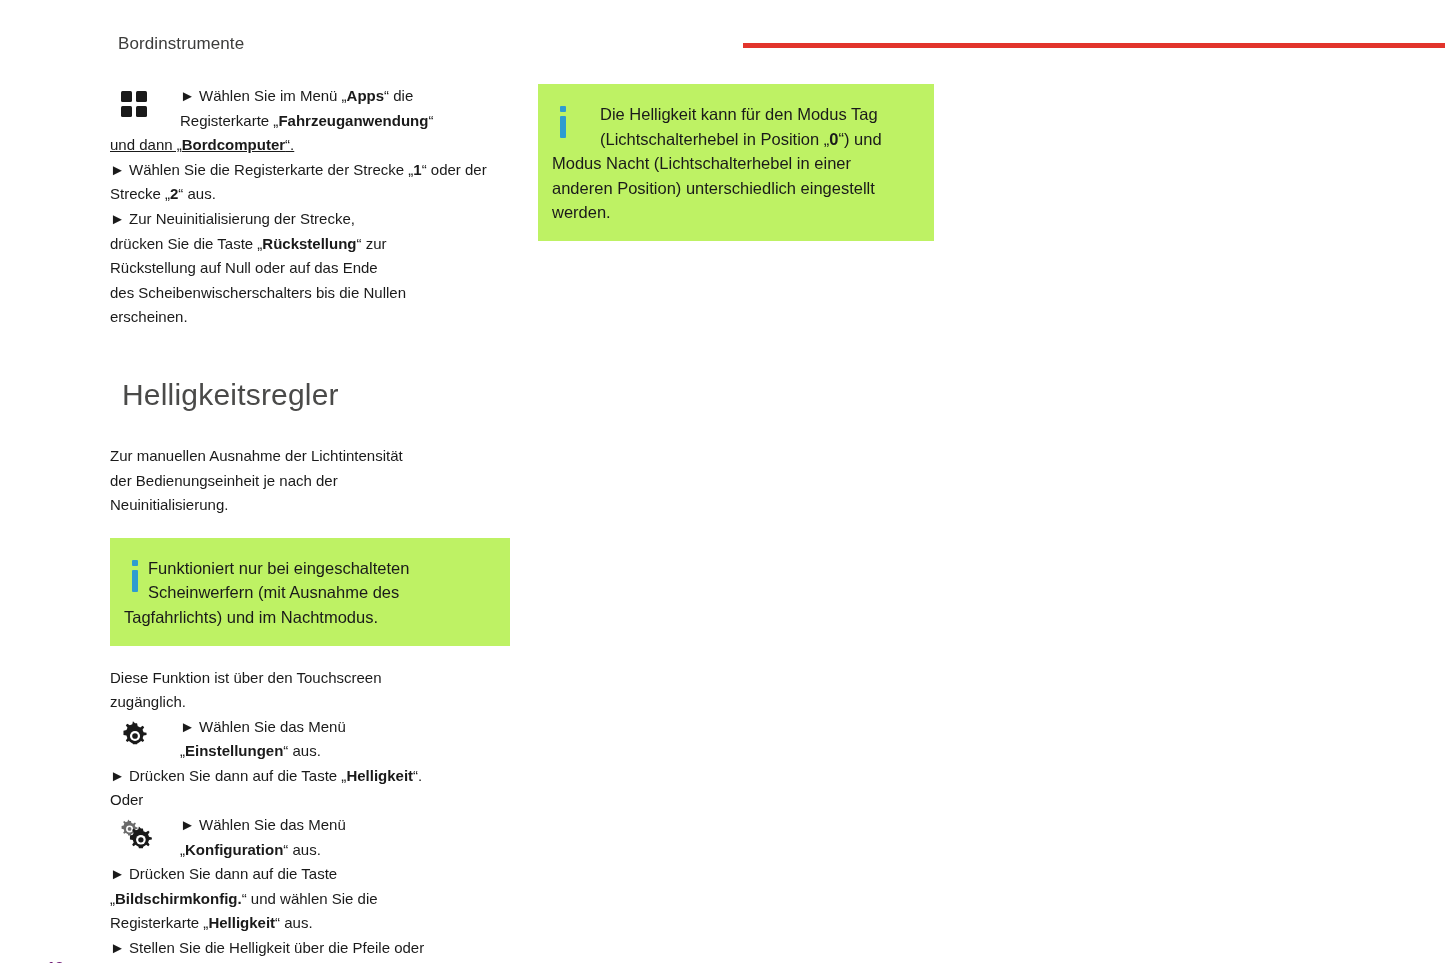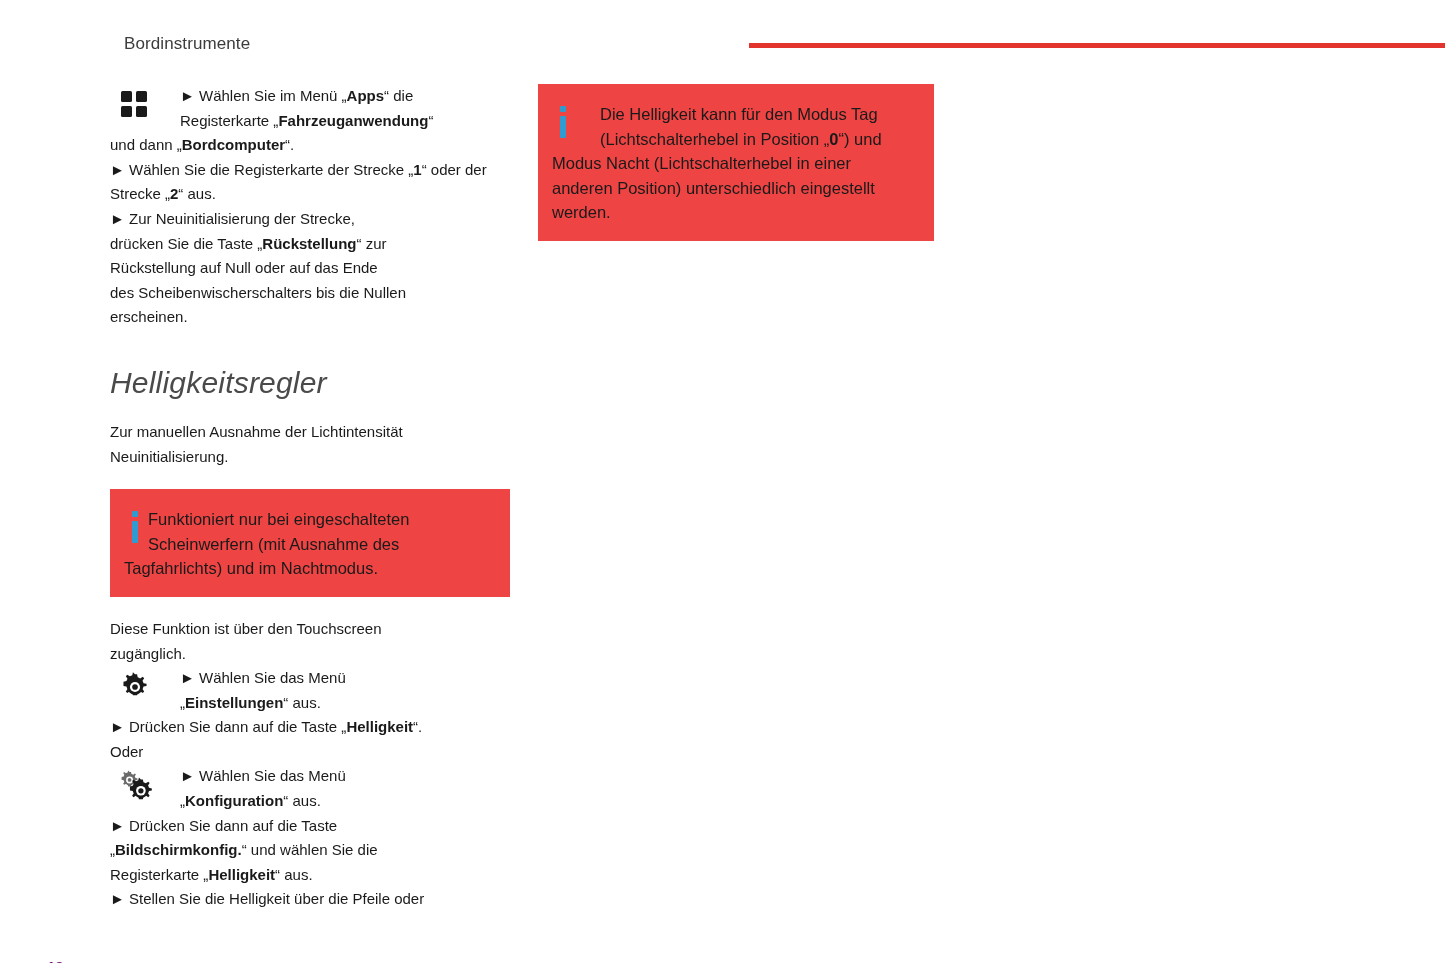"Bordinstrumente" .header { left: 14px -> 8px }
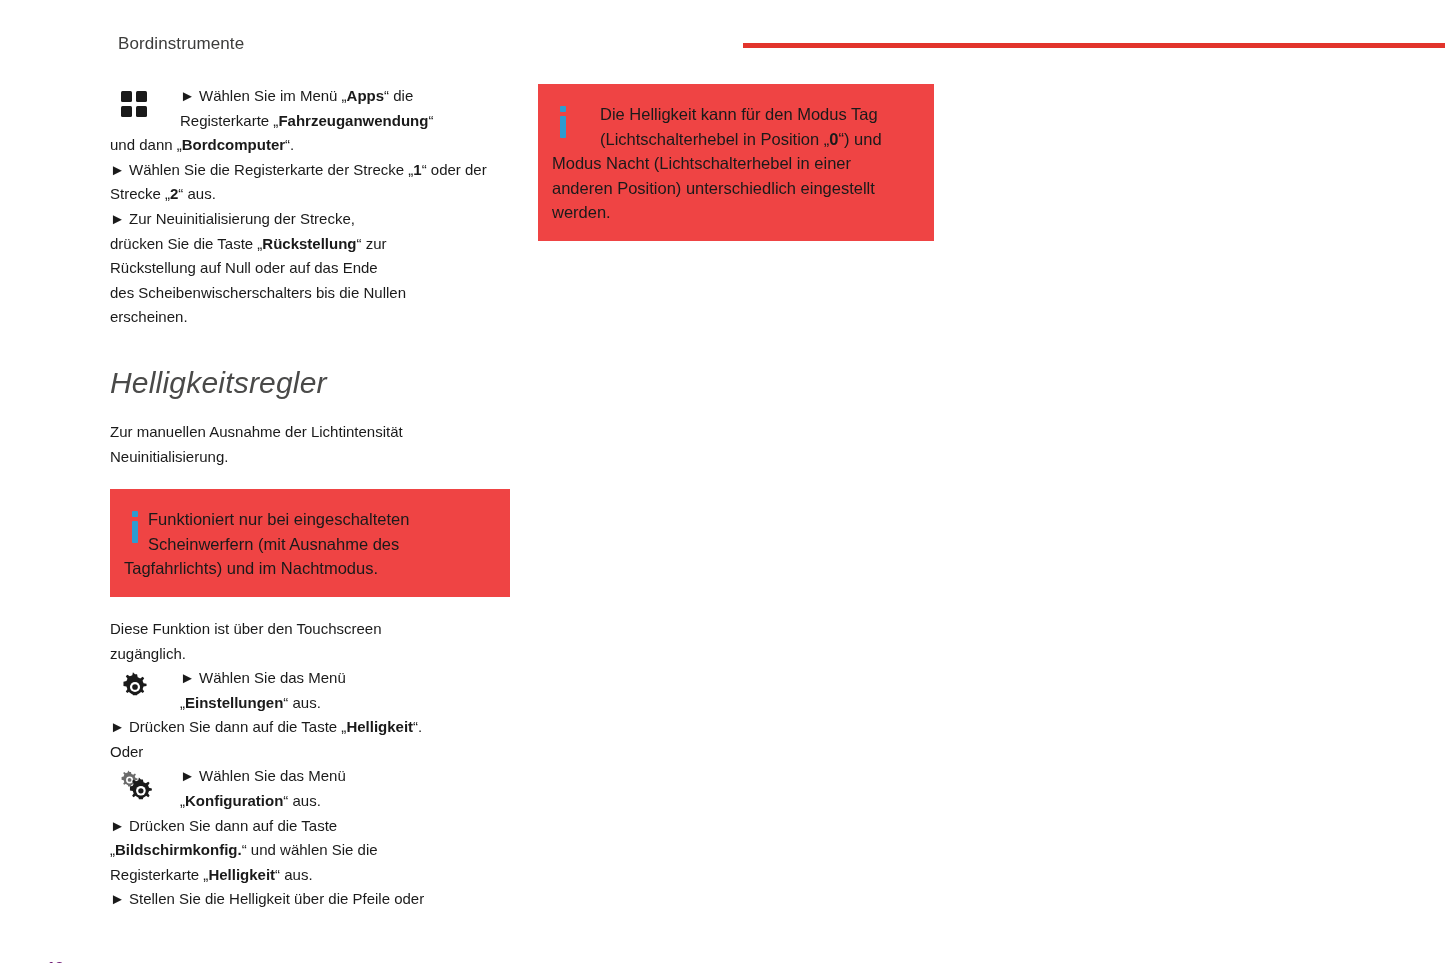"Die Helligkeit kann für den" .infobox { background: #ef4444 -> #bef264 }
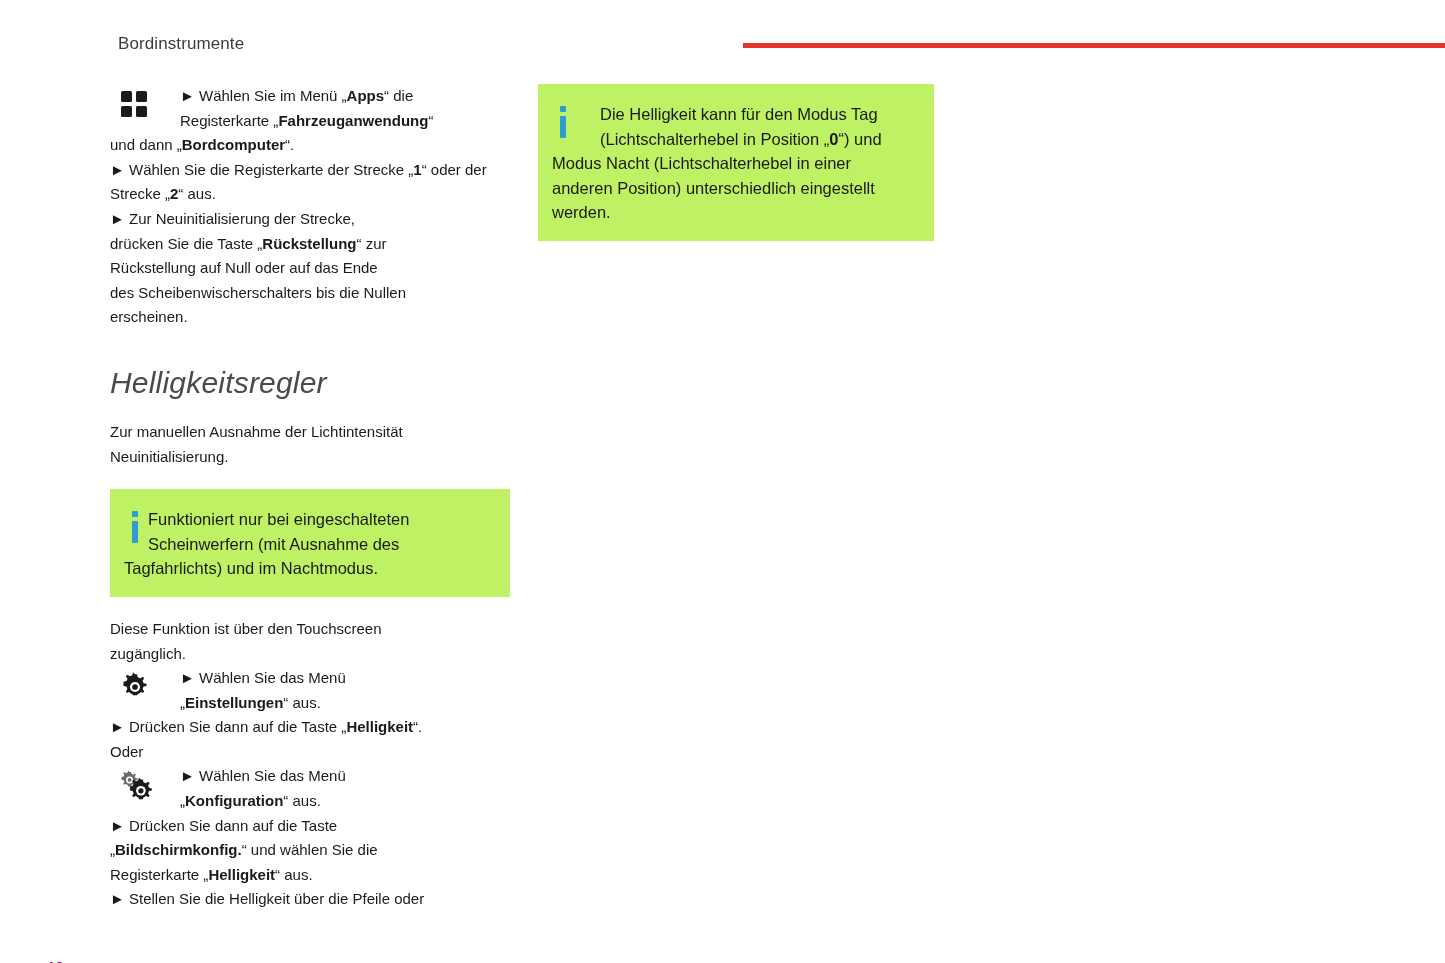"und dann „Bordcomputer“." .after-icon { text-decoration: none -> underline }
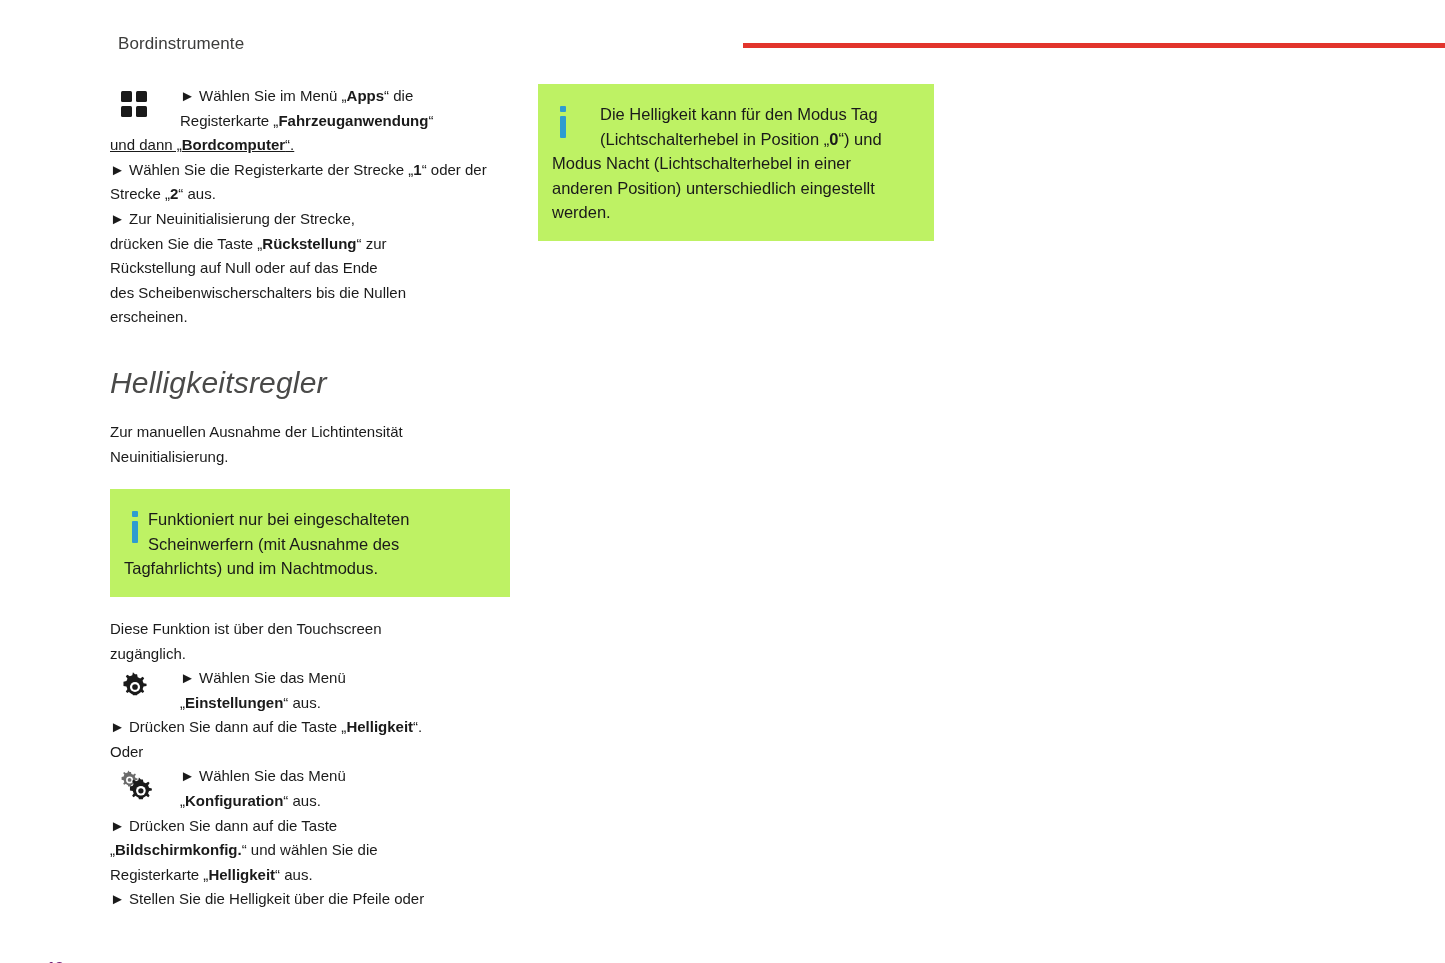"Helligkeitsregler" h2.section-title { font-style: italic -> none; margin: 0 -> 12px }
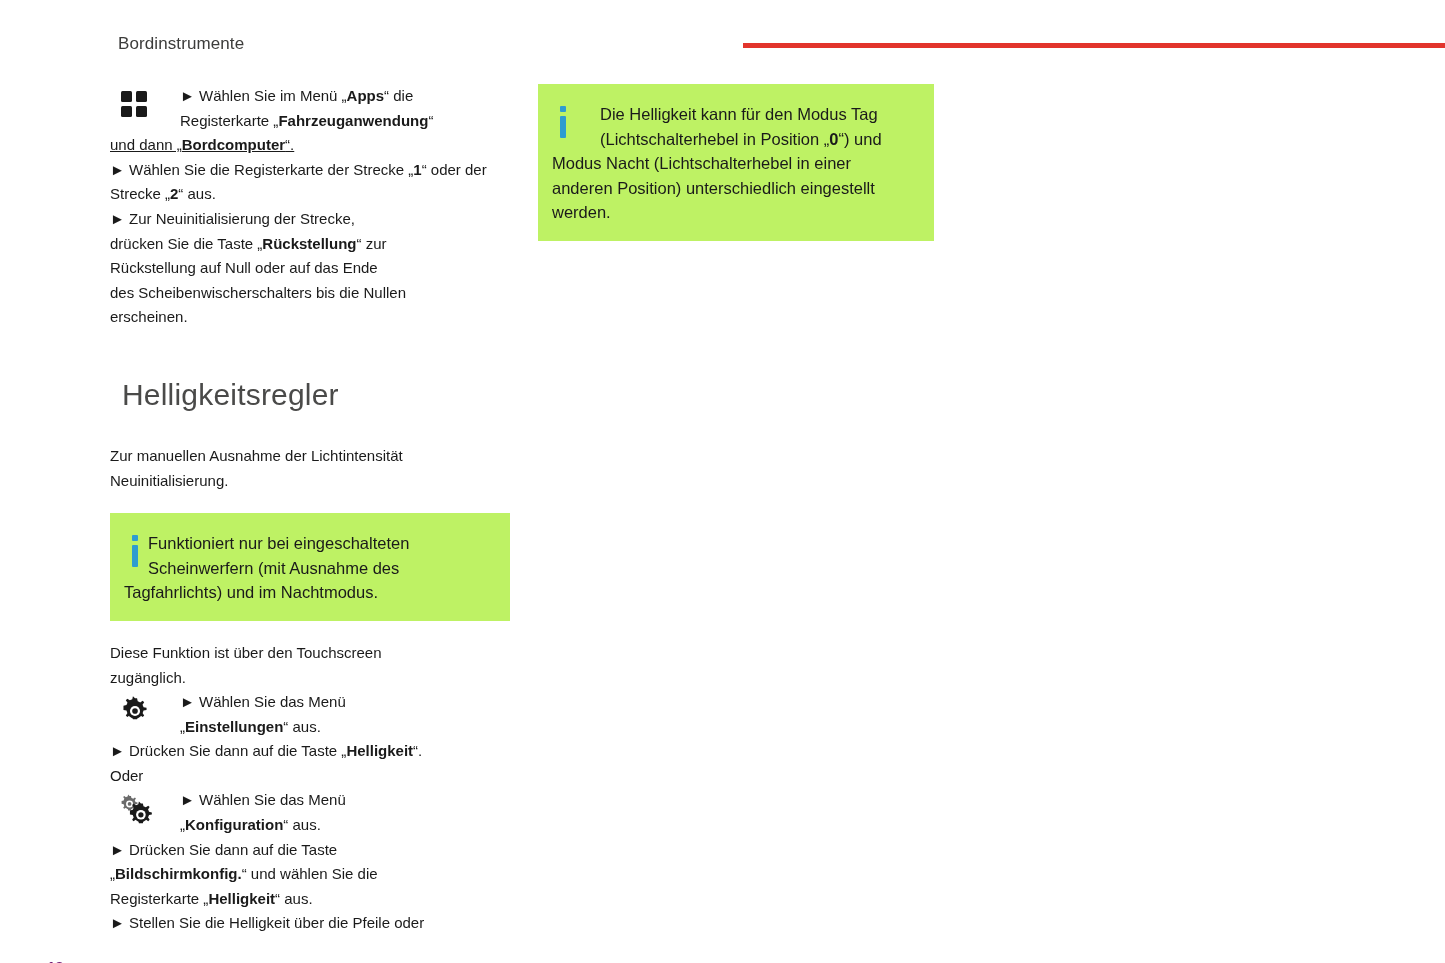"der Bedienungseinheit je nach der" p { html: none -> <p>der Bedienungseinheit je nach der</p> }
